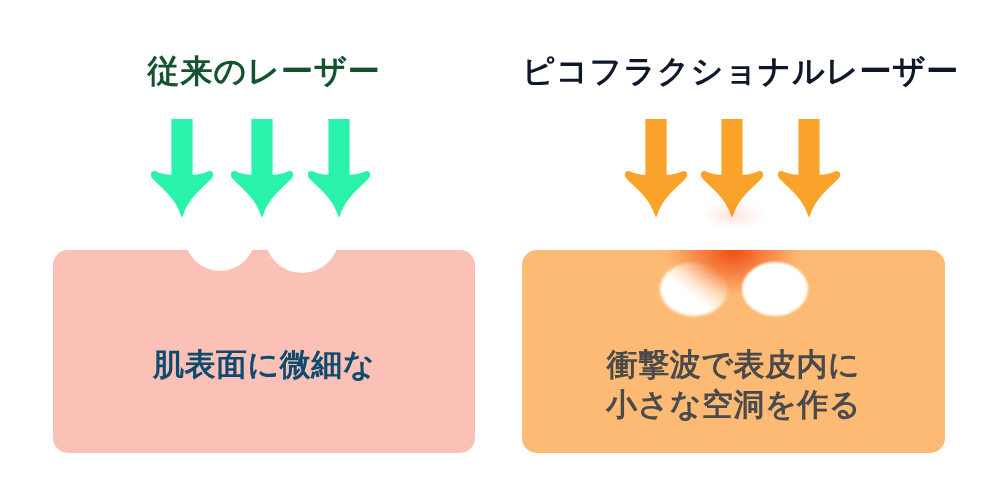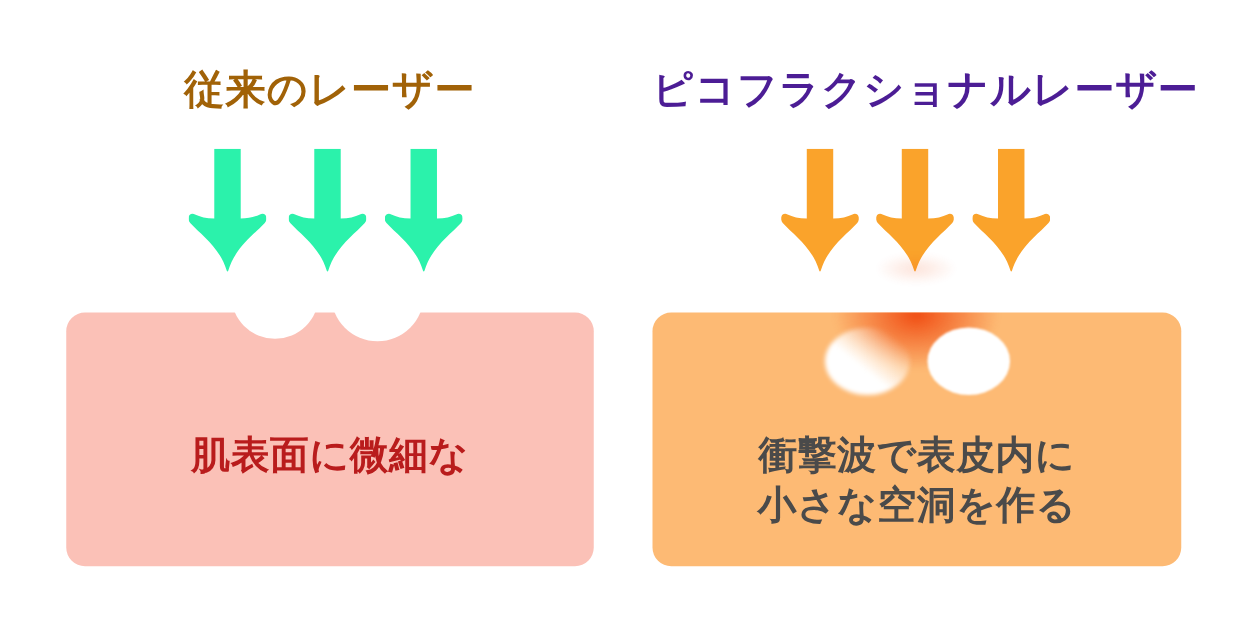"従来のレーザー" h2.title { color: #a16207 -> #14532d }
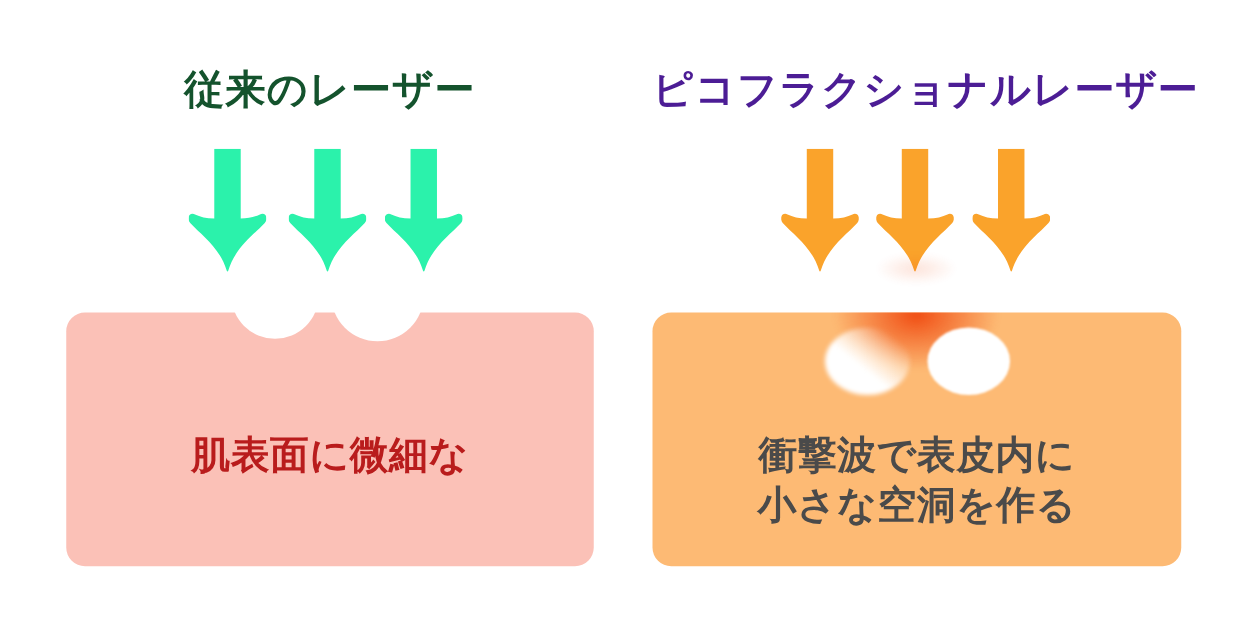"ピコフラクショナルレーザー" h2.title { color: #4c1d95 -> #0f172a }
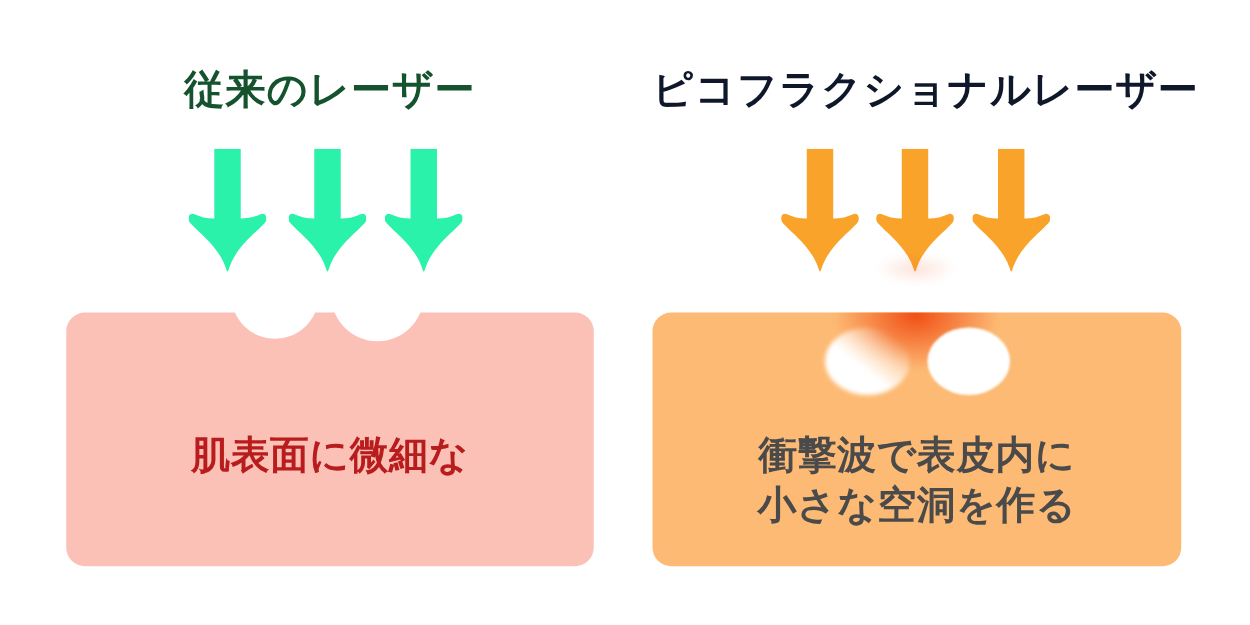"肌表面に微細な" p.desc { color: #b91c1c -> #0c4a6e }
